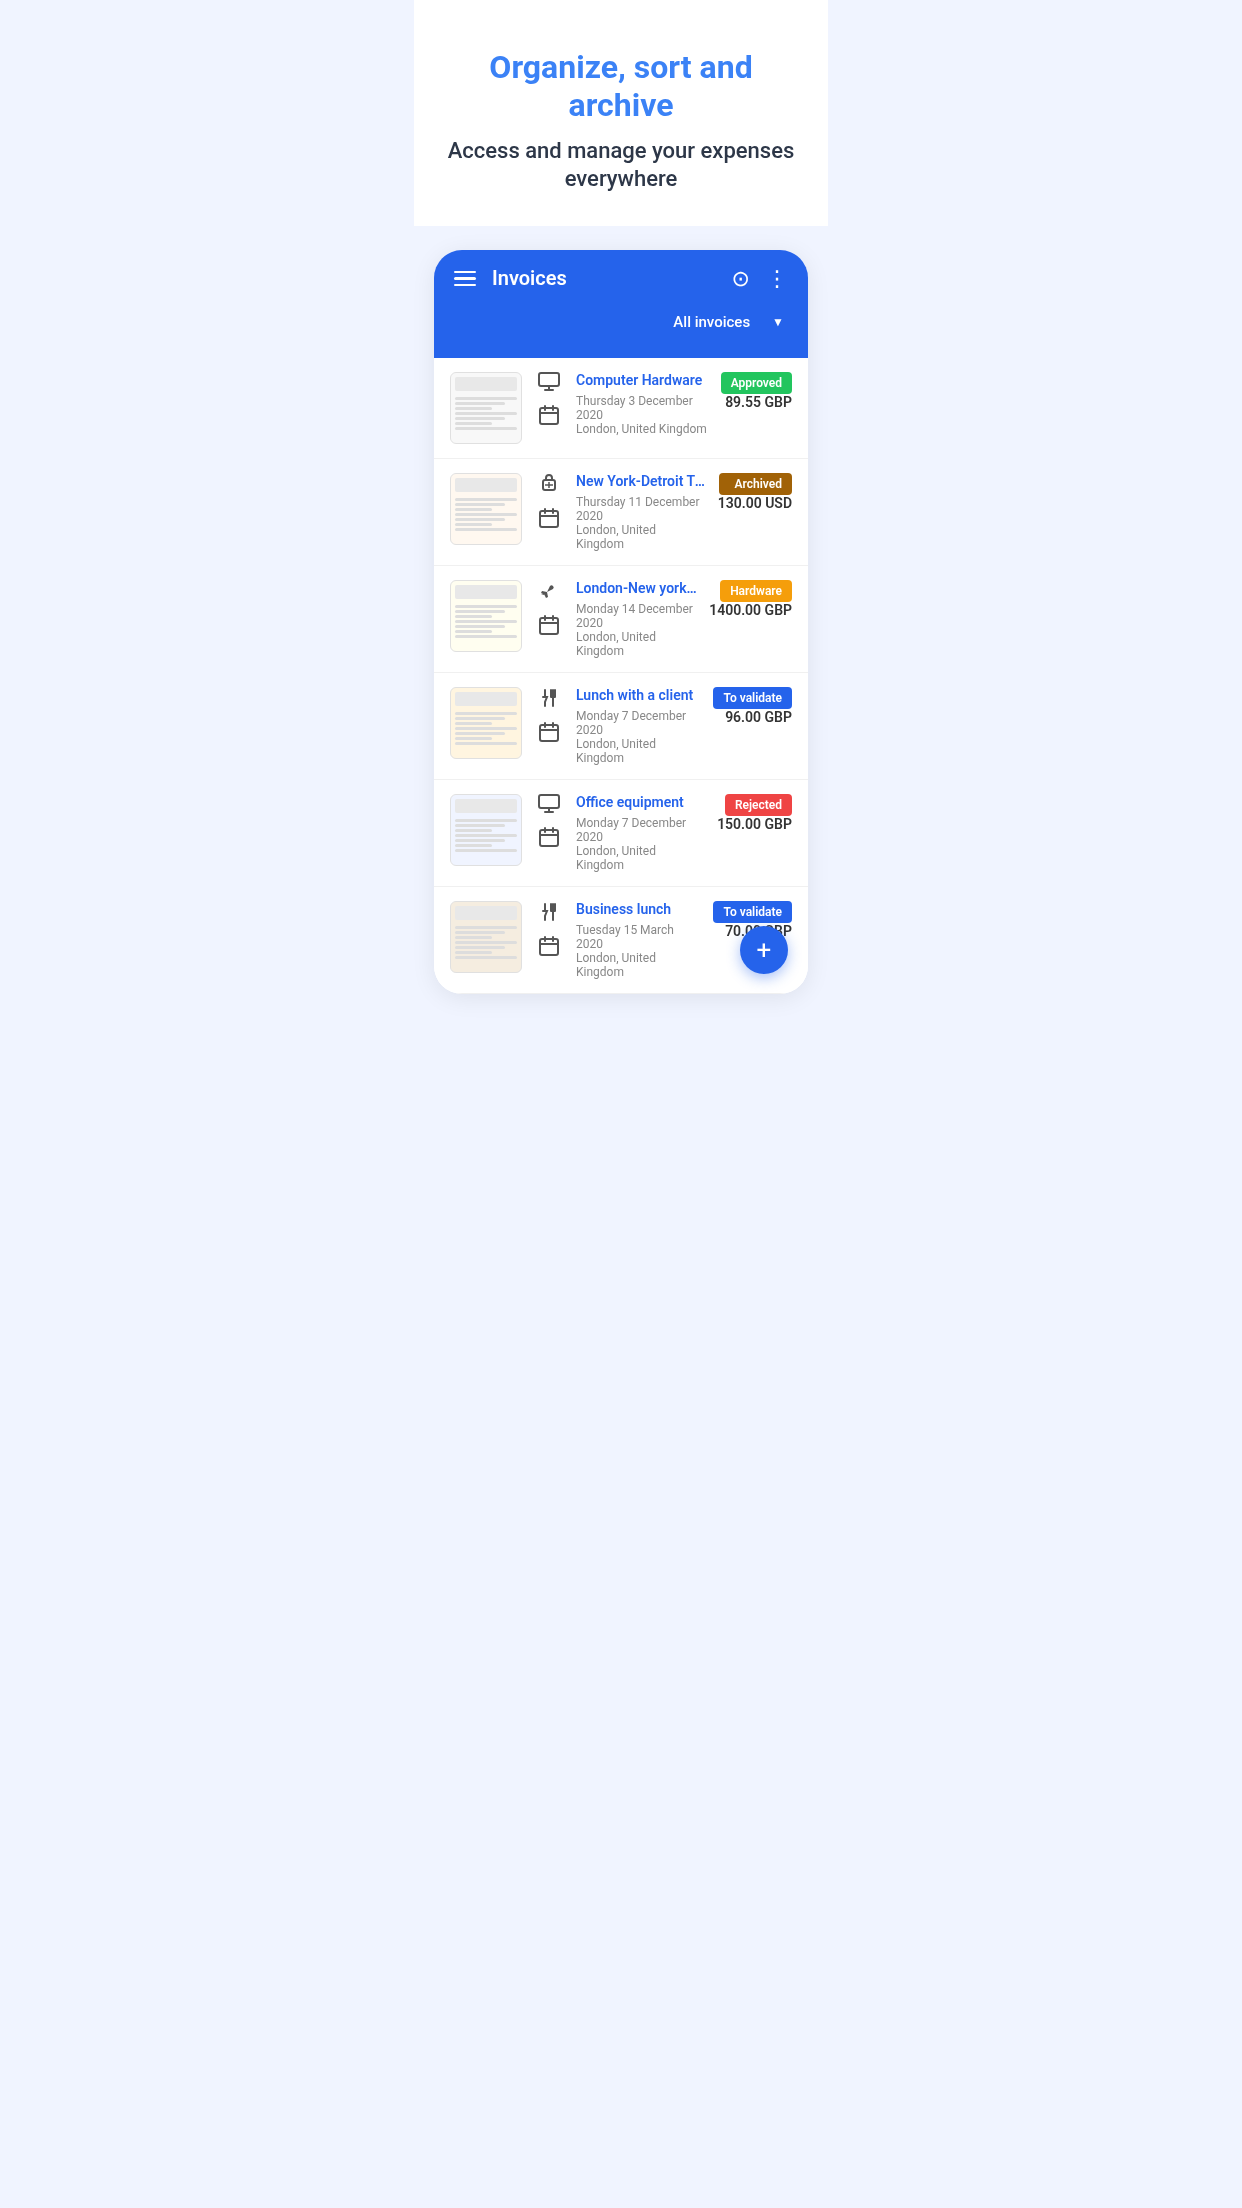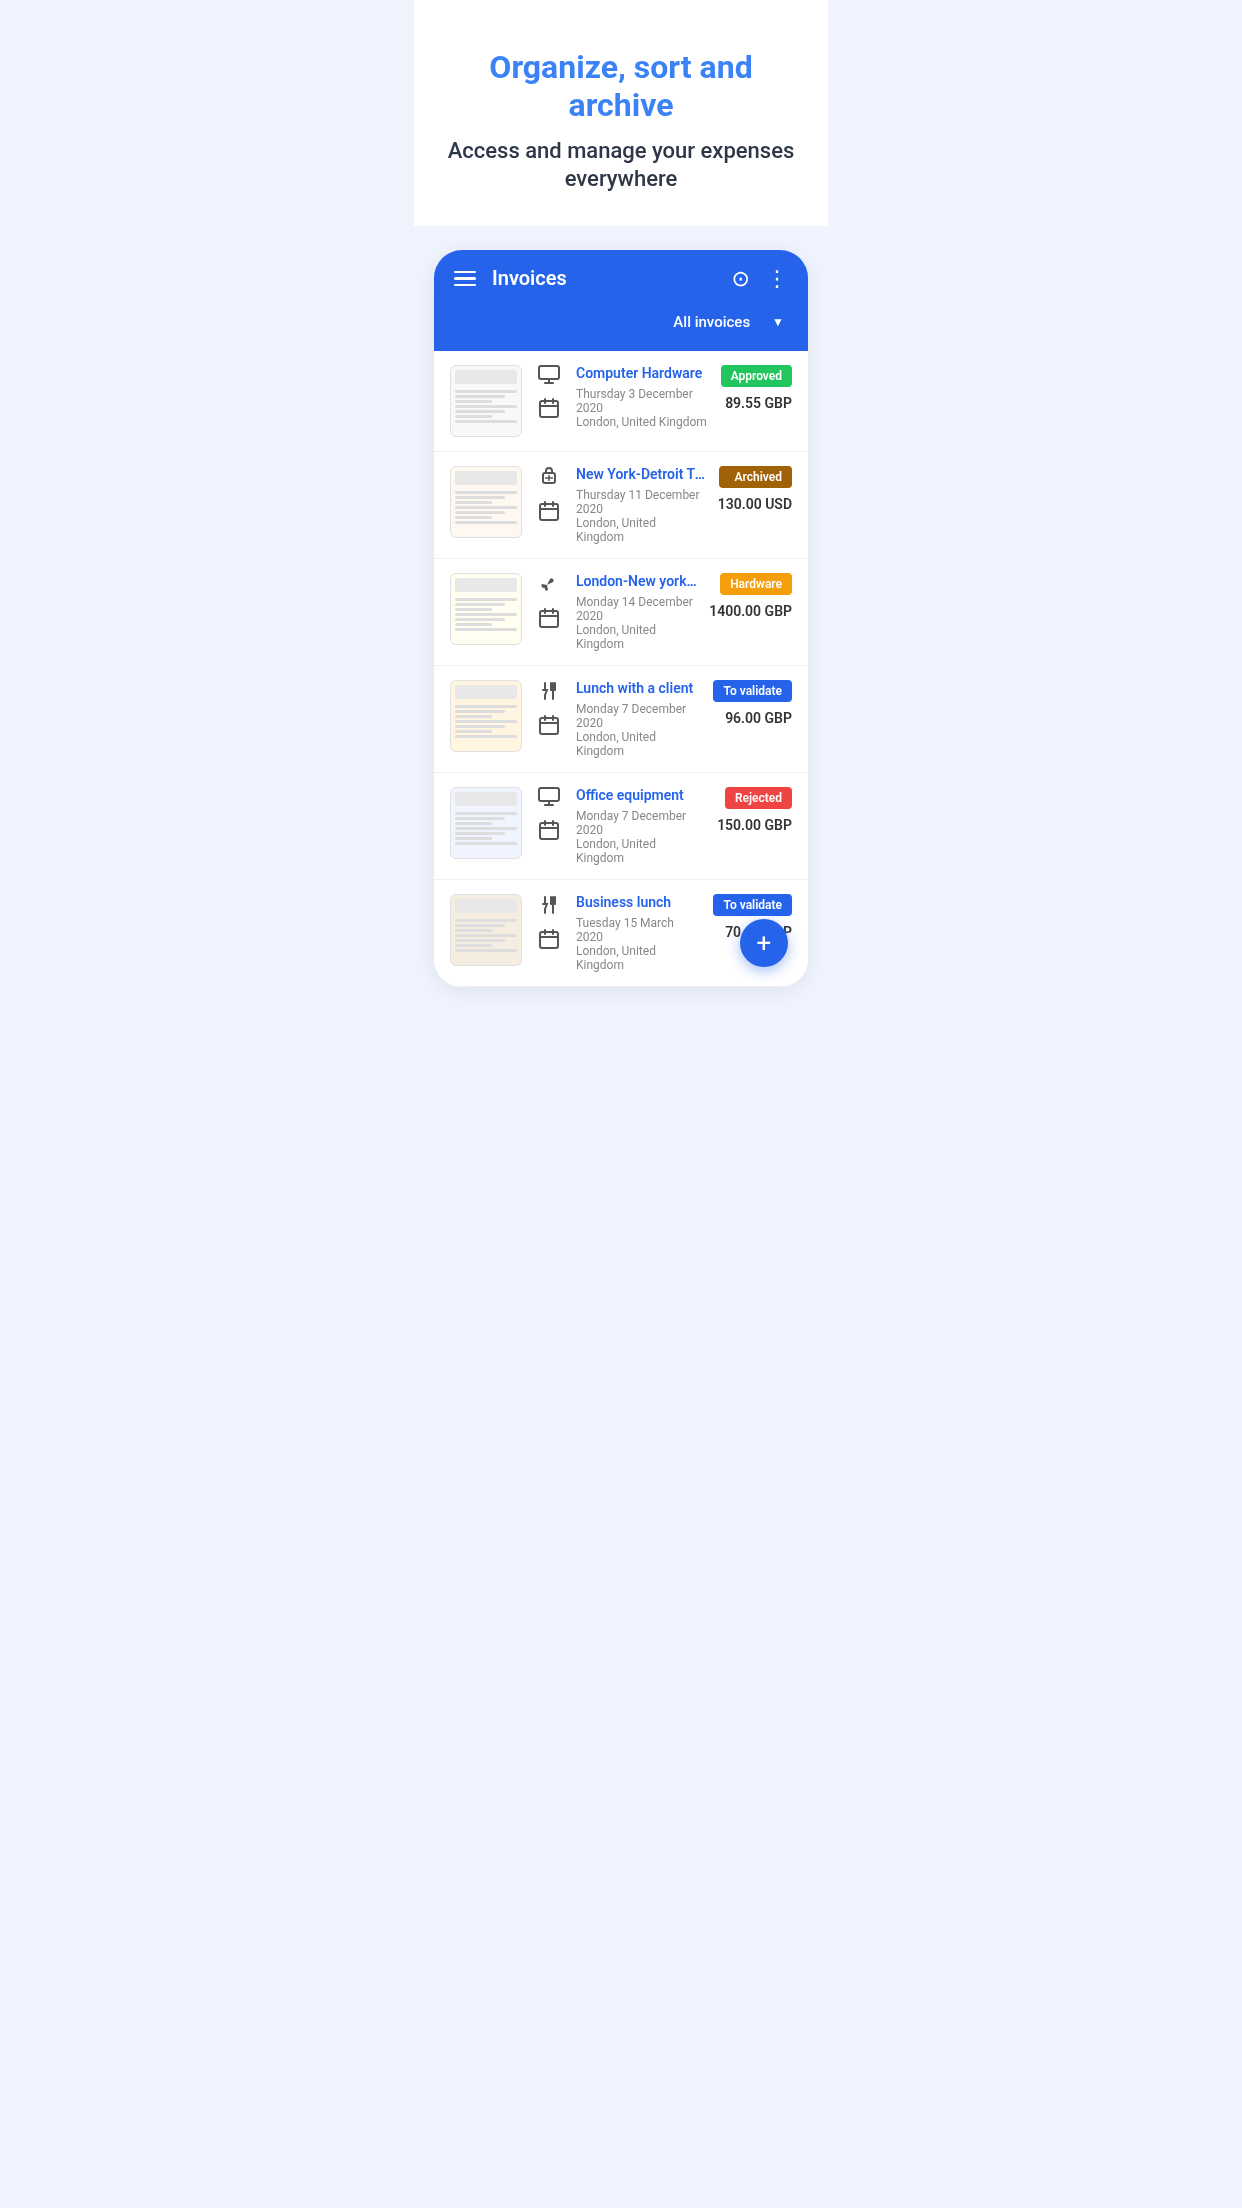"Invoices" .app-header { padding: 16px 20px 8px -> 16px 20px 15px }
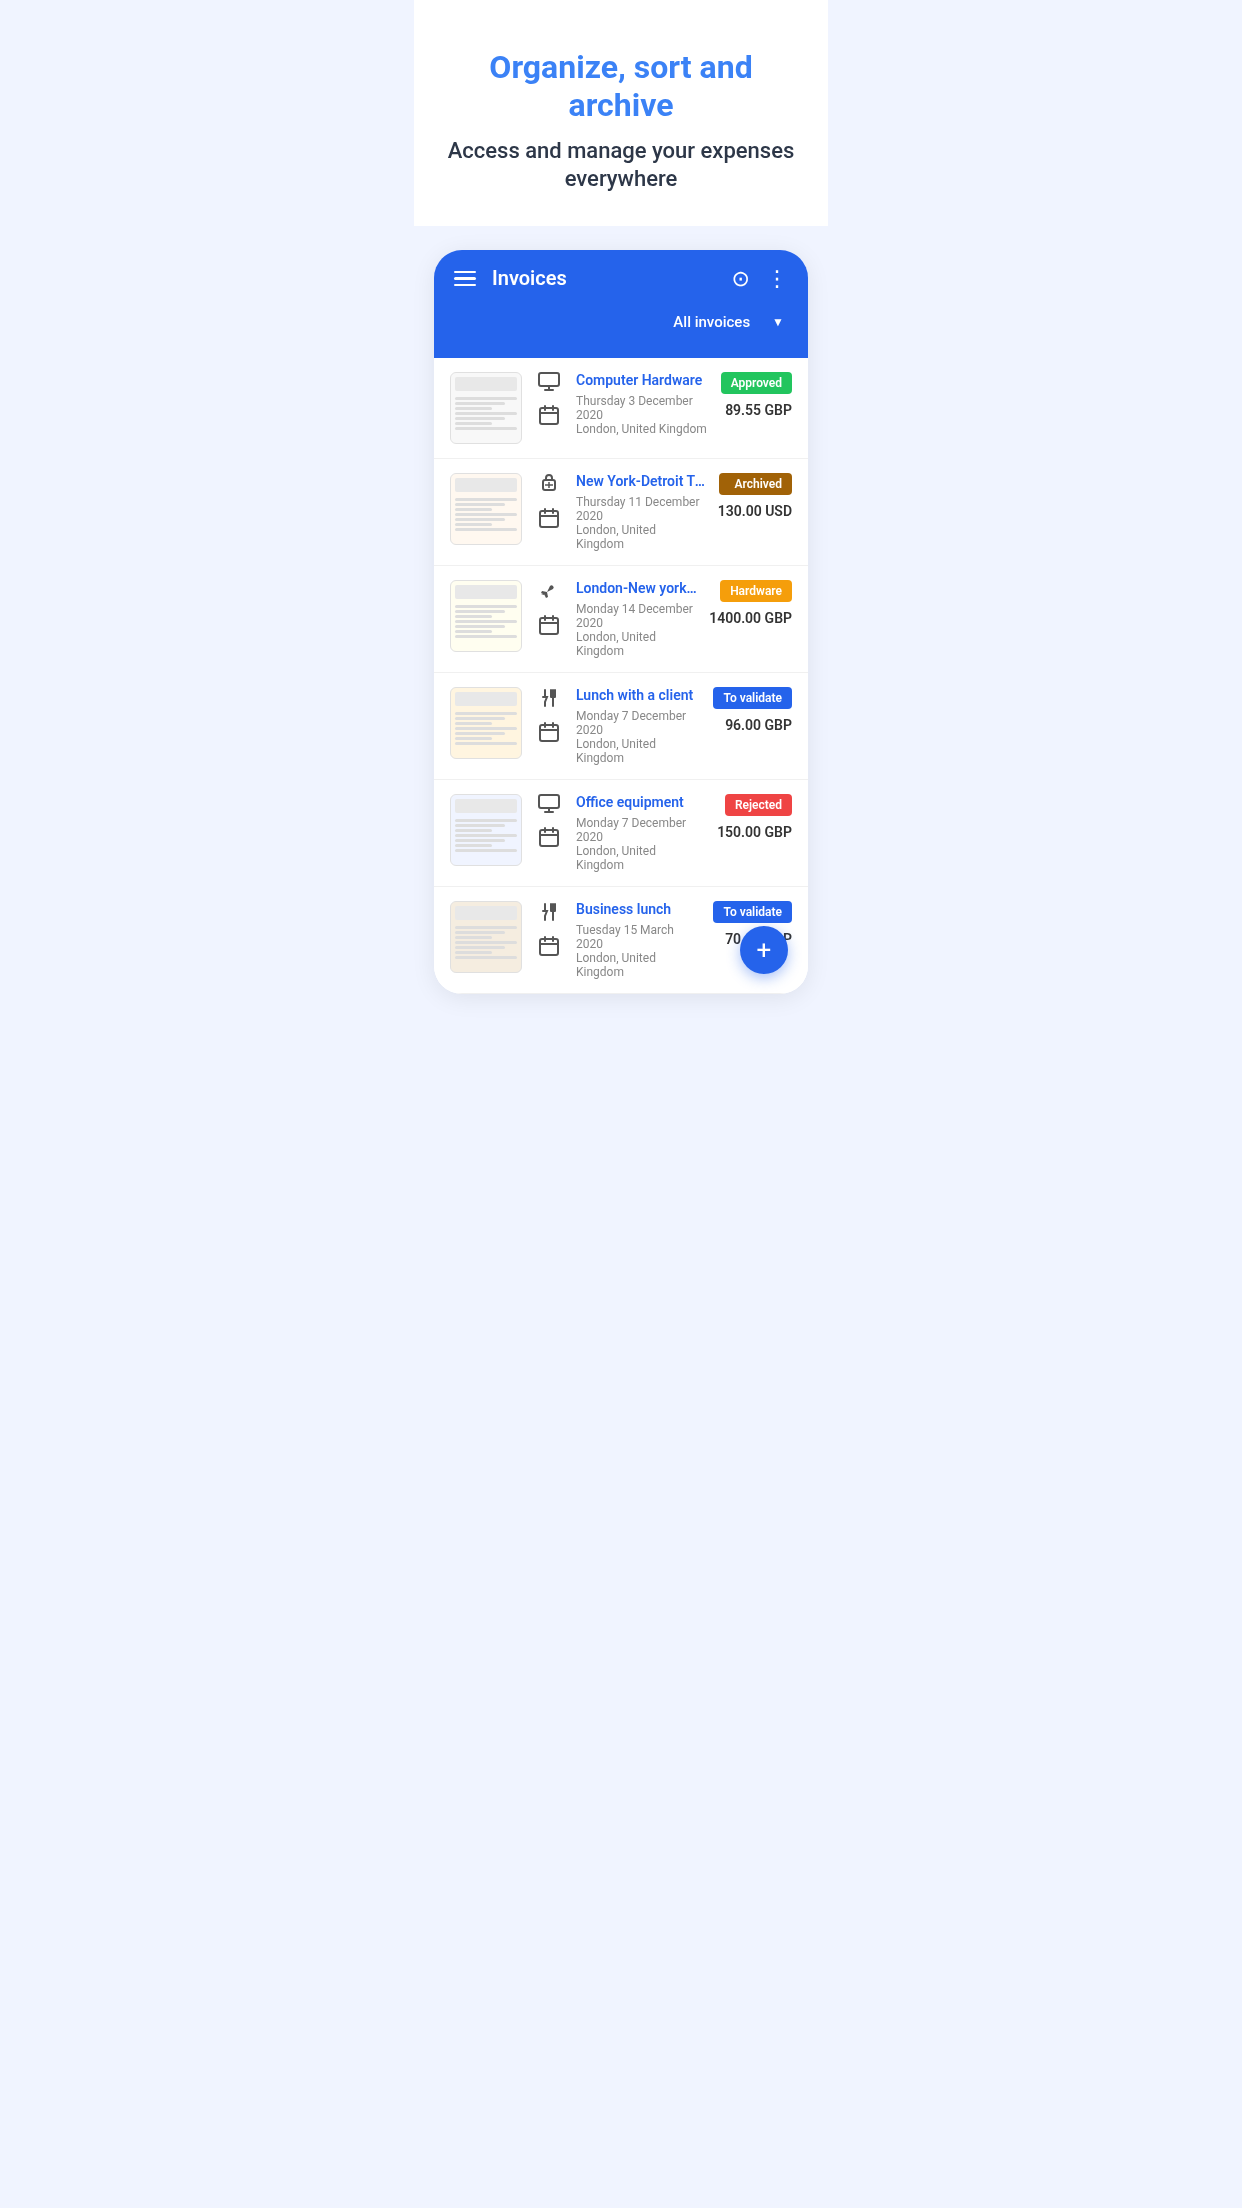"Approved" .invoice-right { gap: 8px -> 0 }
